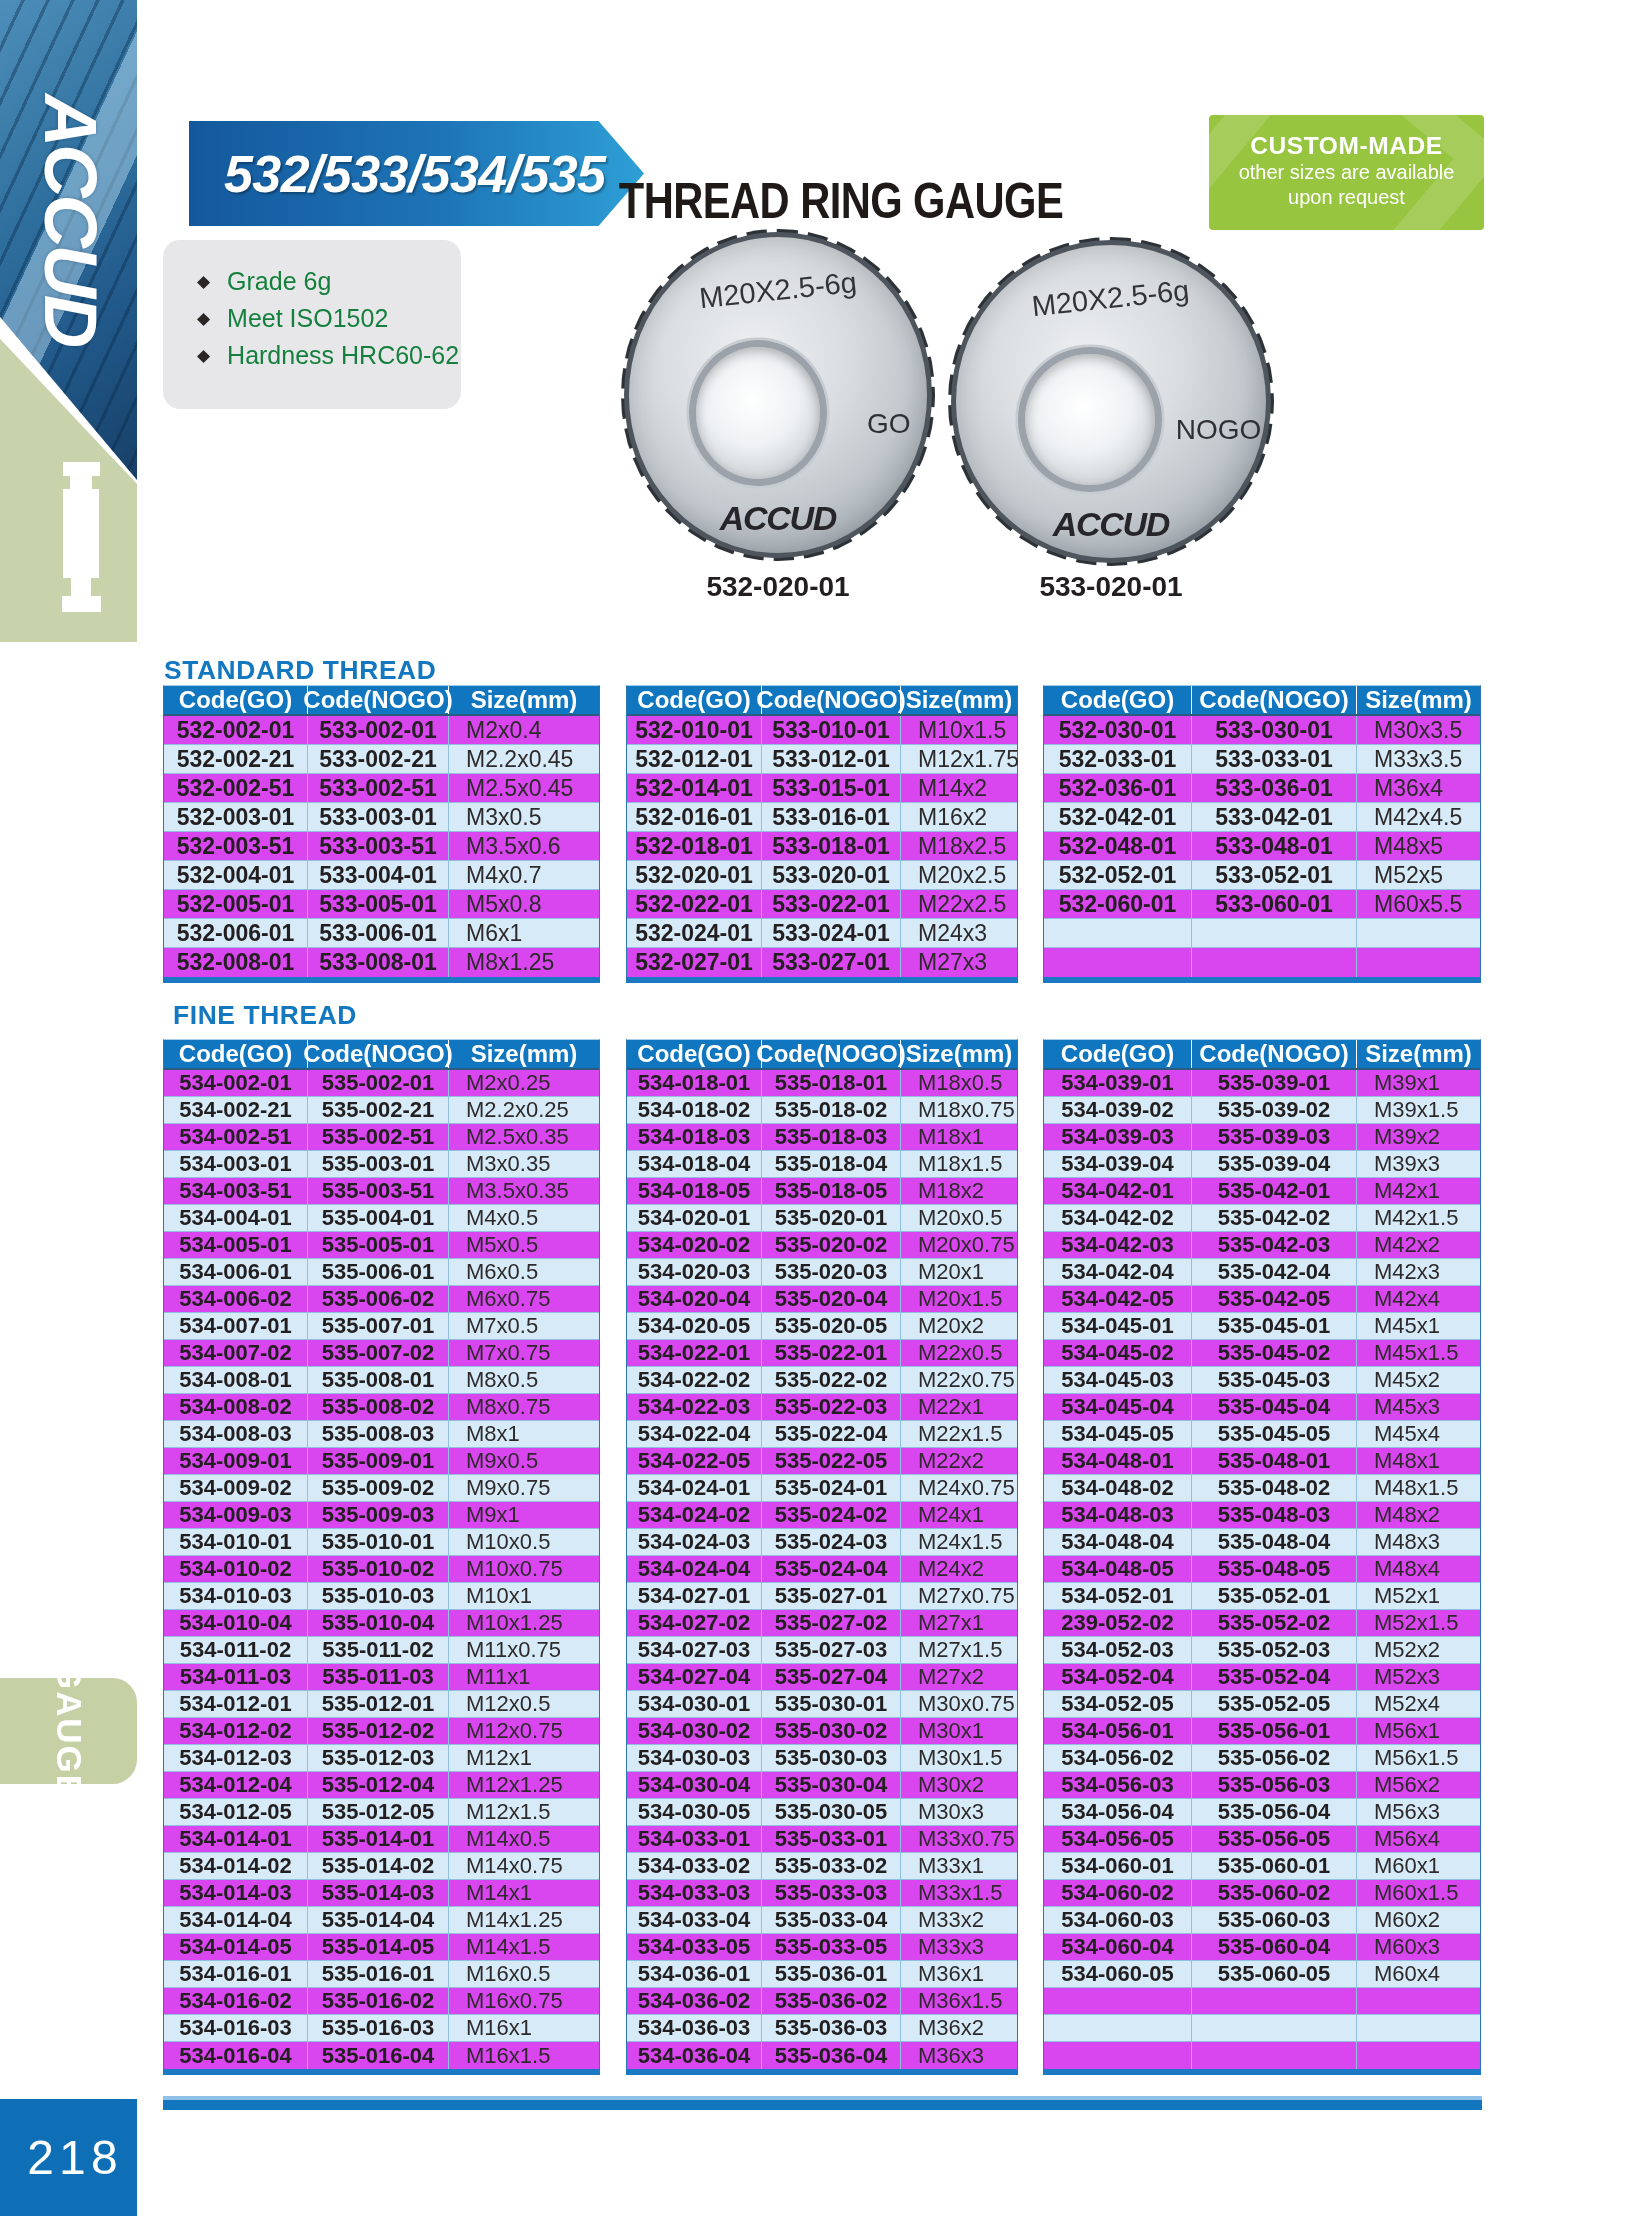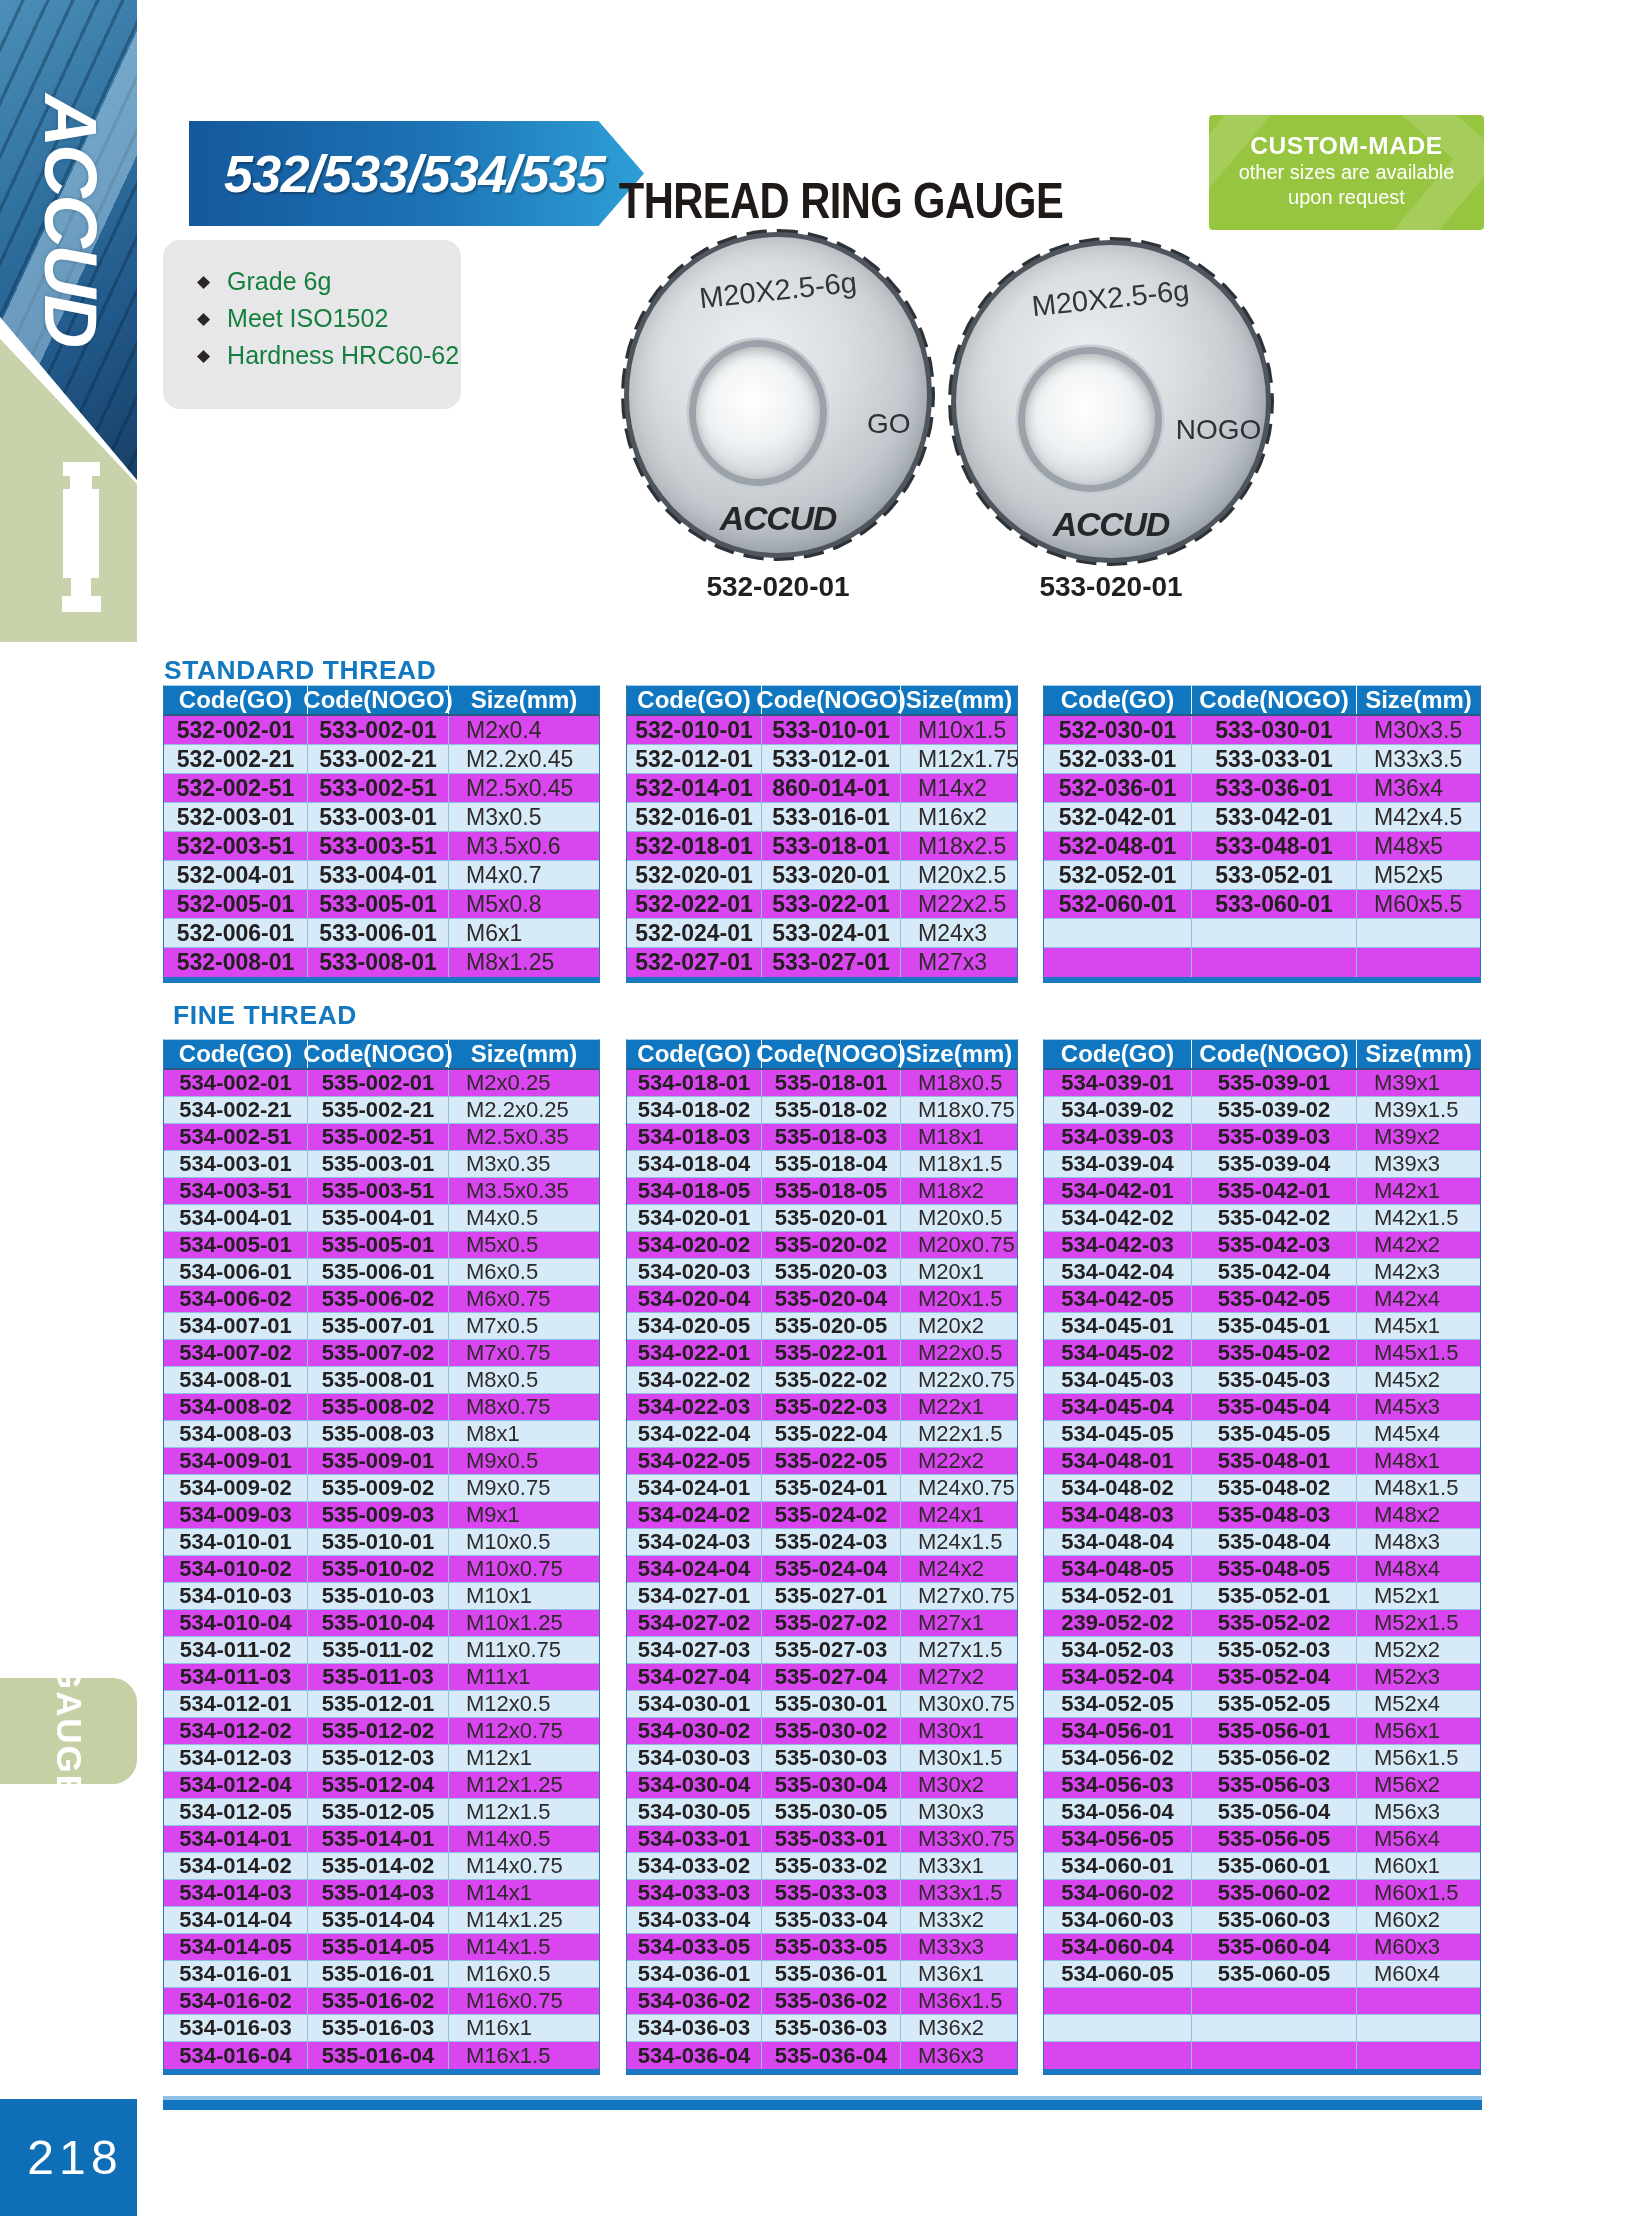"860-014-01" div.td { text: 860-014-01 -> 533-015-01 }
